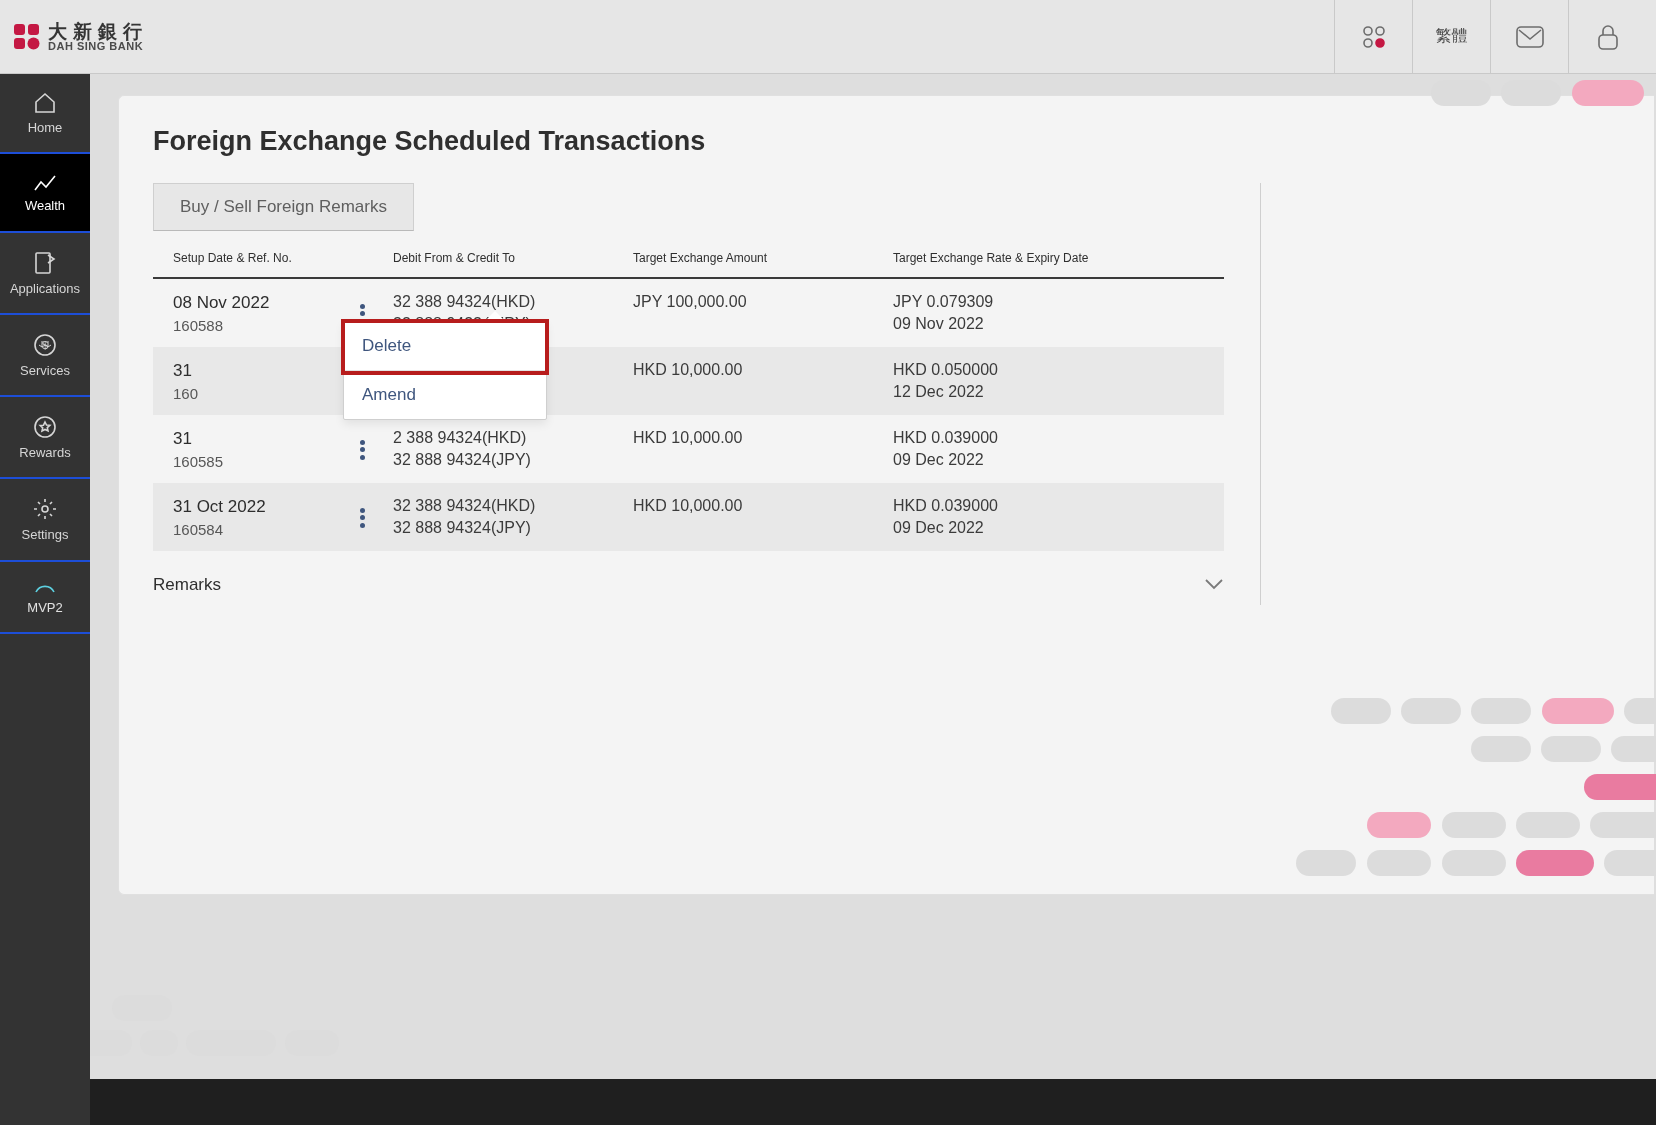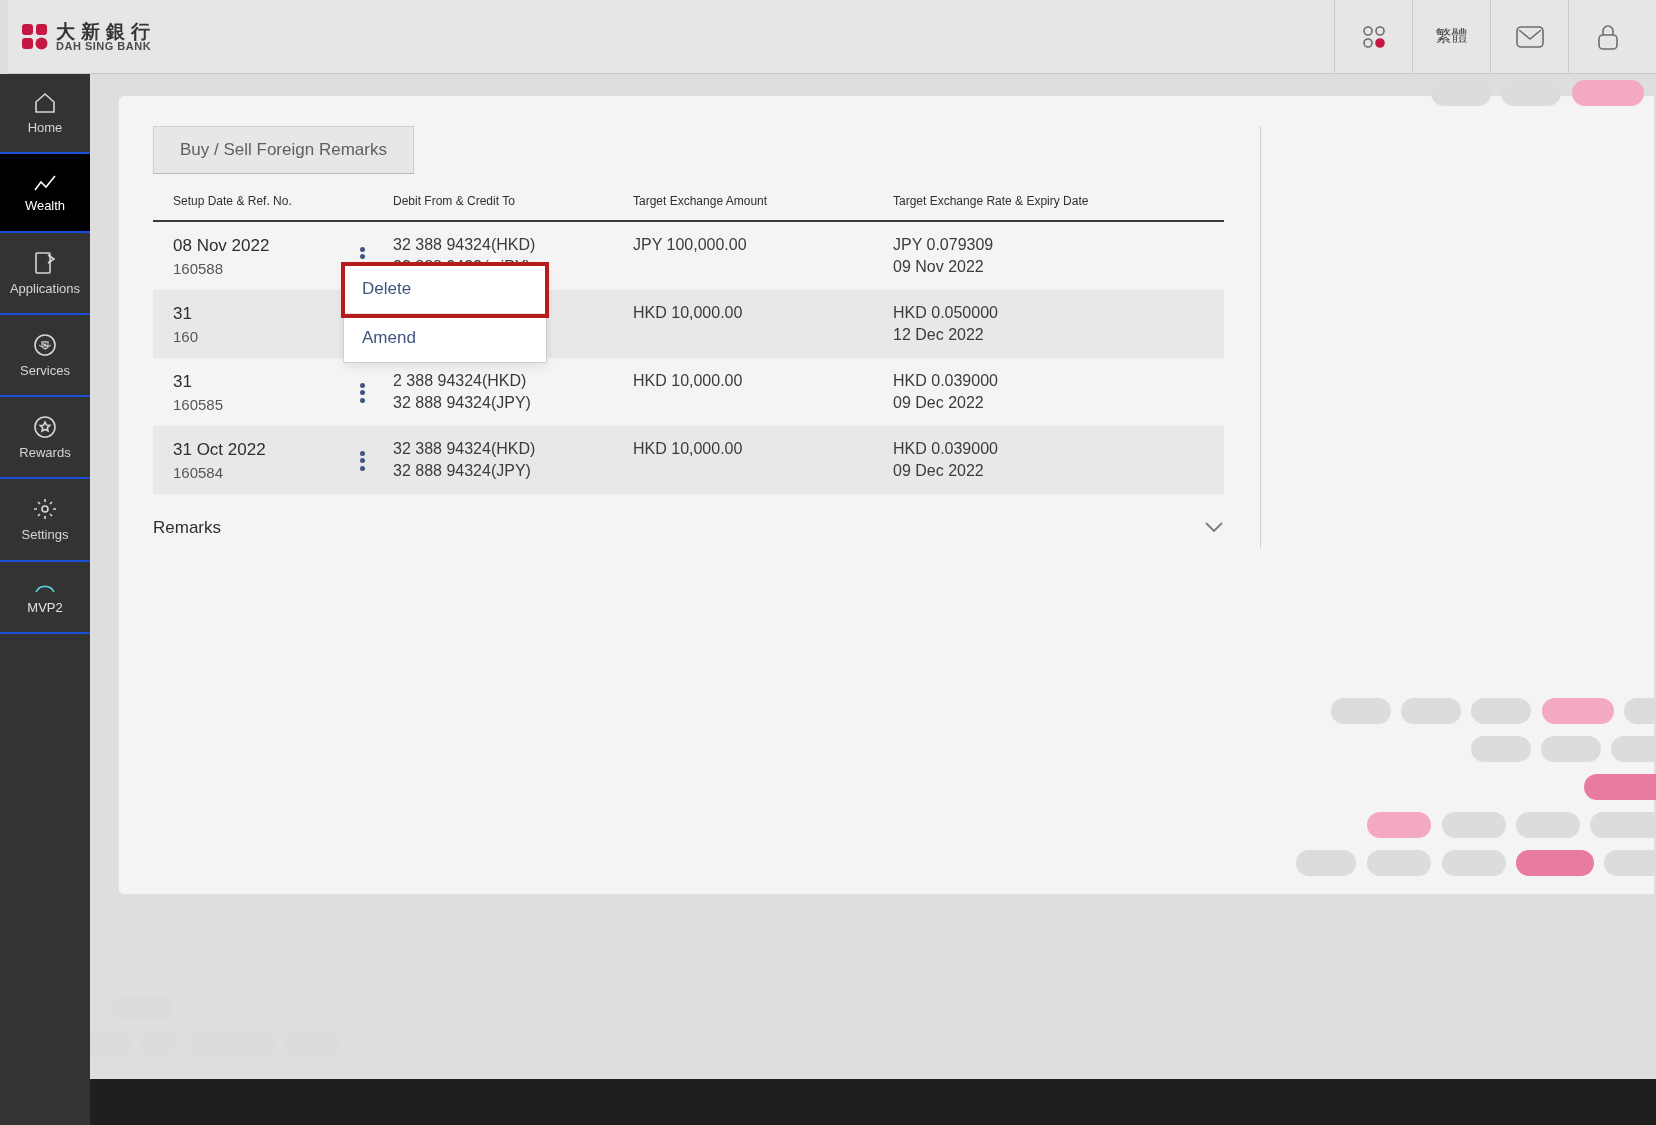"大新銀行" .topbar { left: 8px -> 0 }
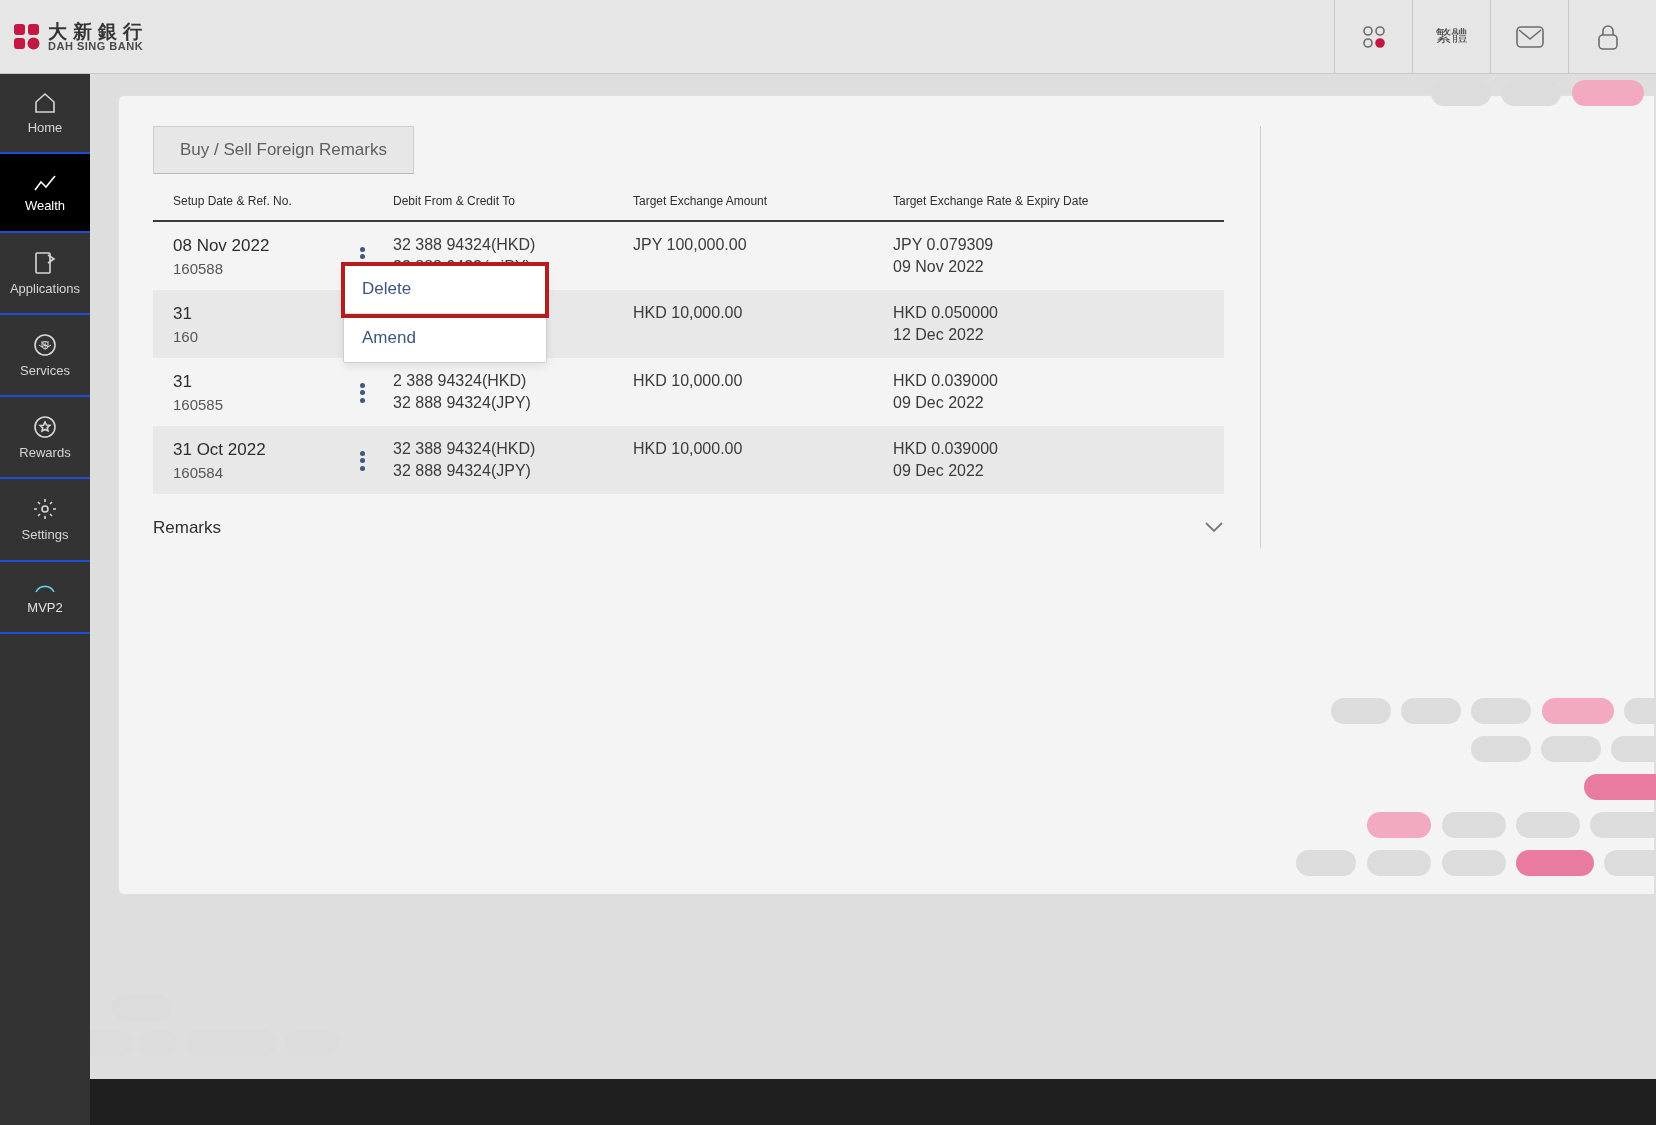"Foreign Exchange Scheduled Transactions" div.page-title { html: none -> <div>Foreign Exchange Scheduled Transactions</div> }
